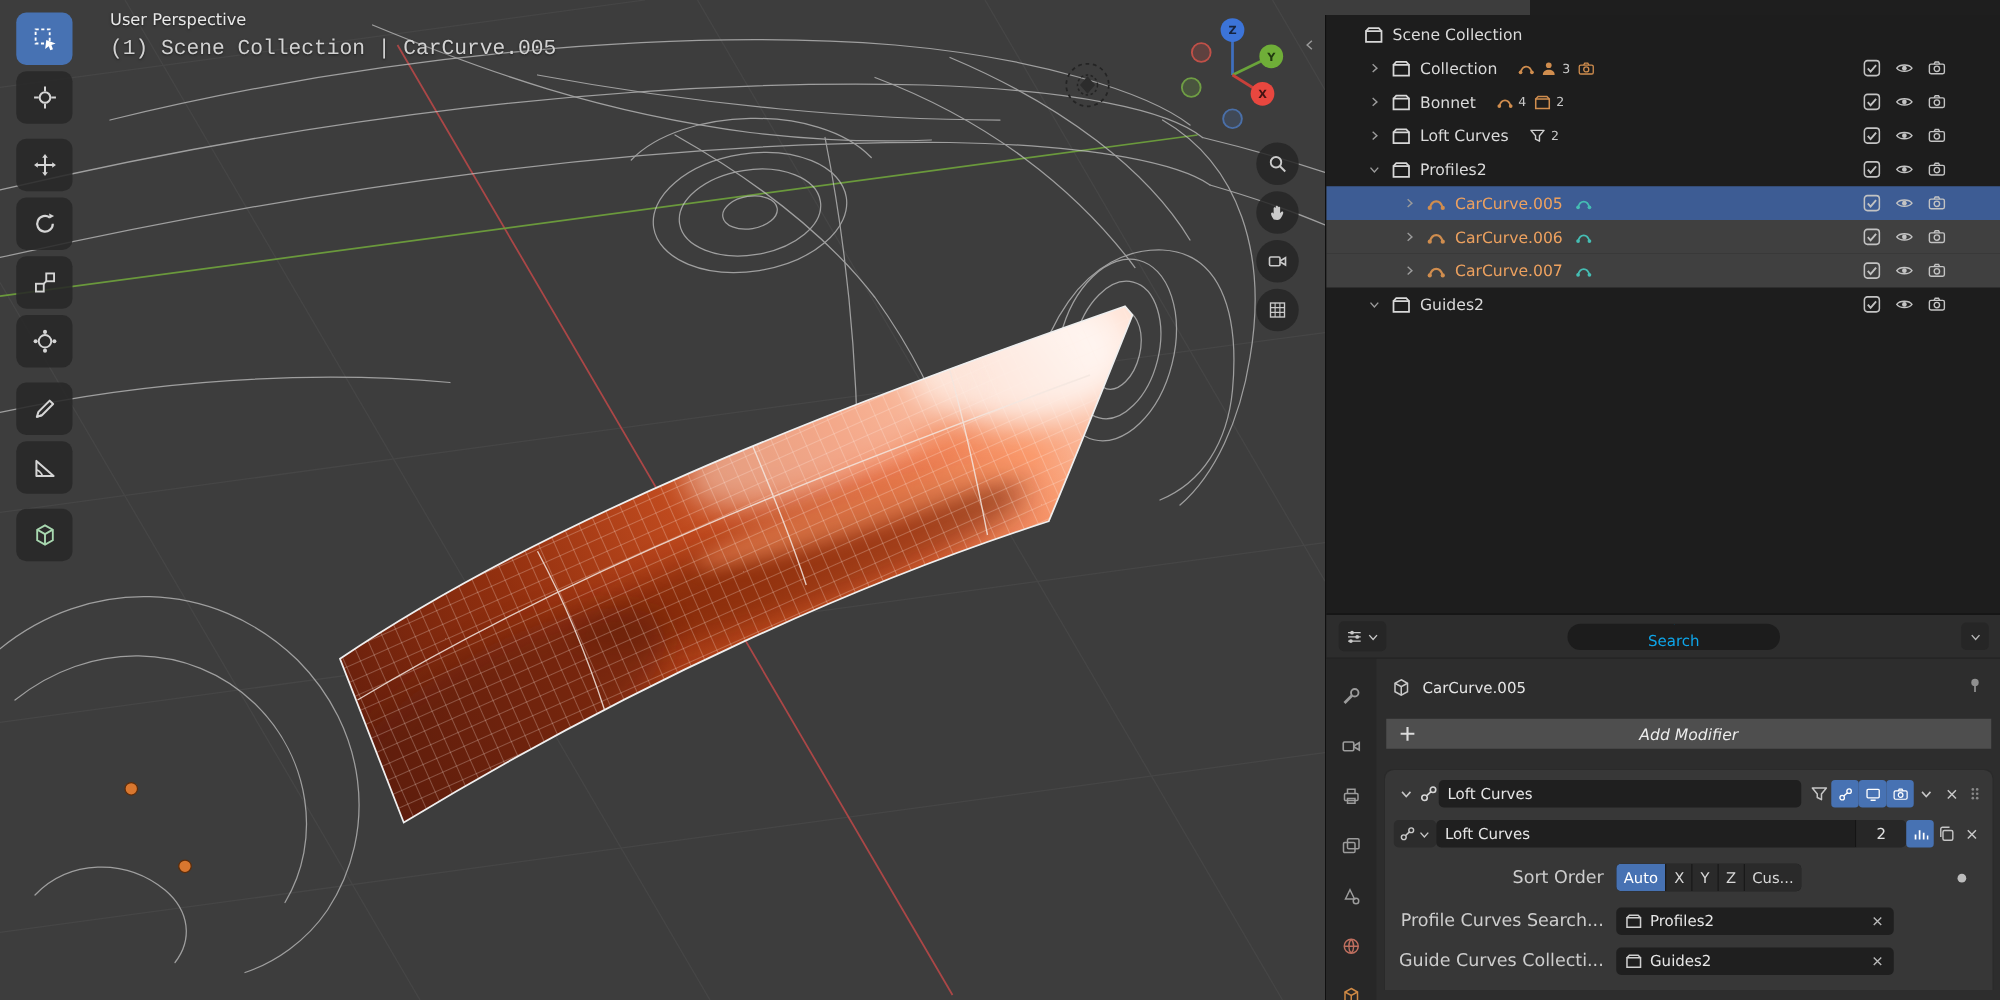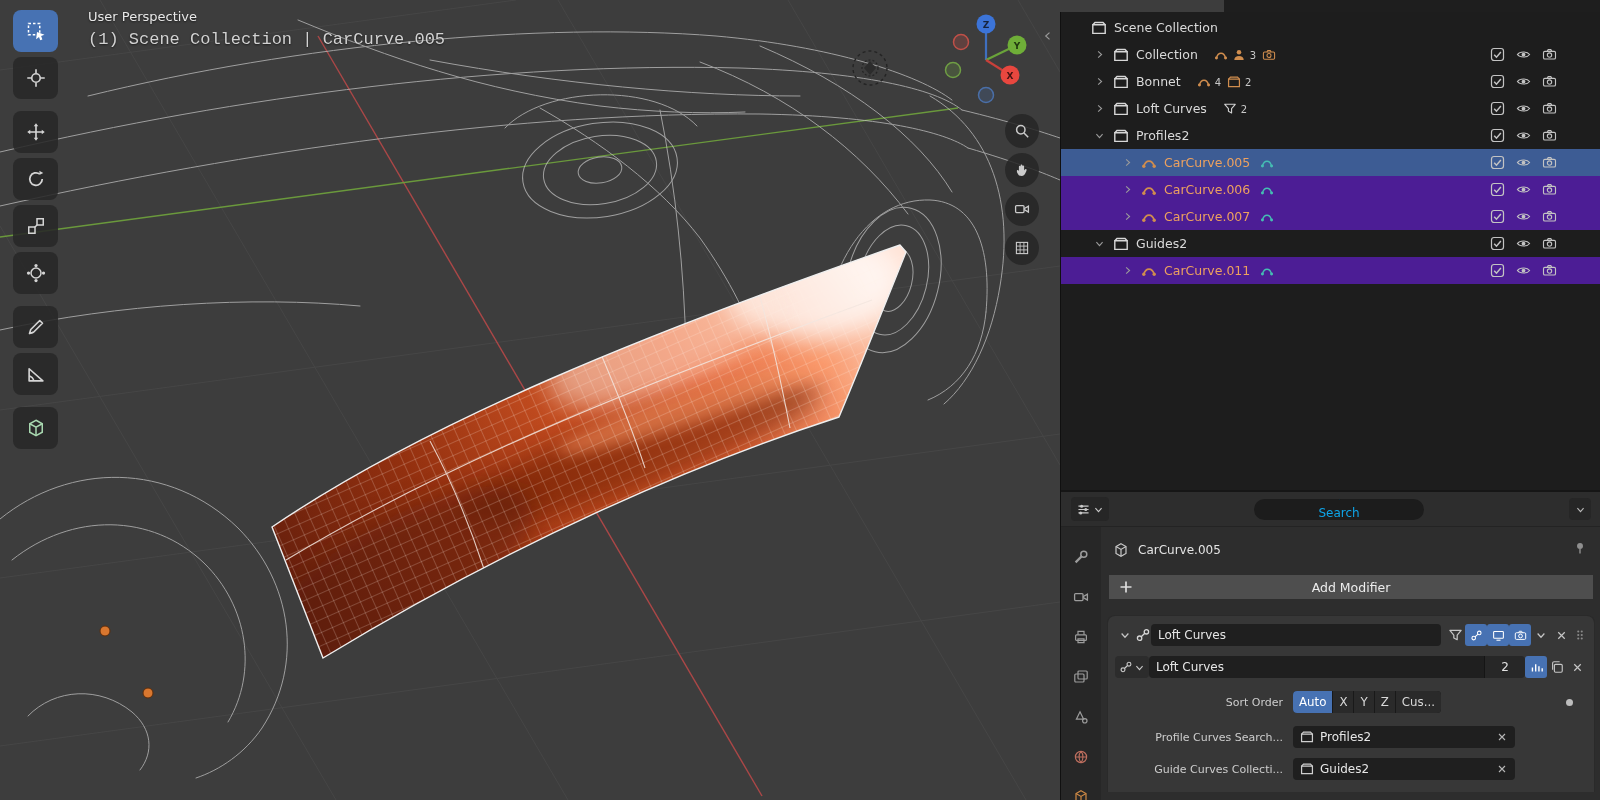"CarCurve.006" .ol-row.selected { background: #4c1d95 -> #404040 }
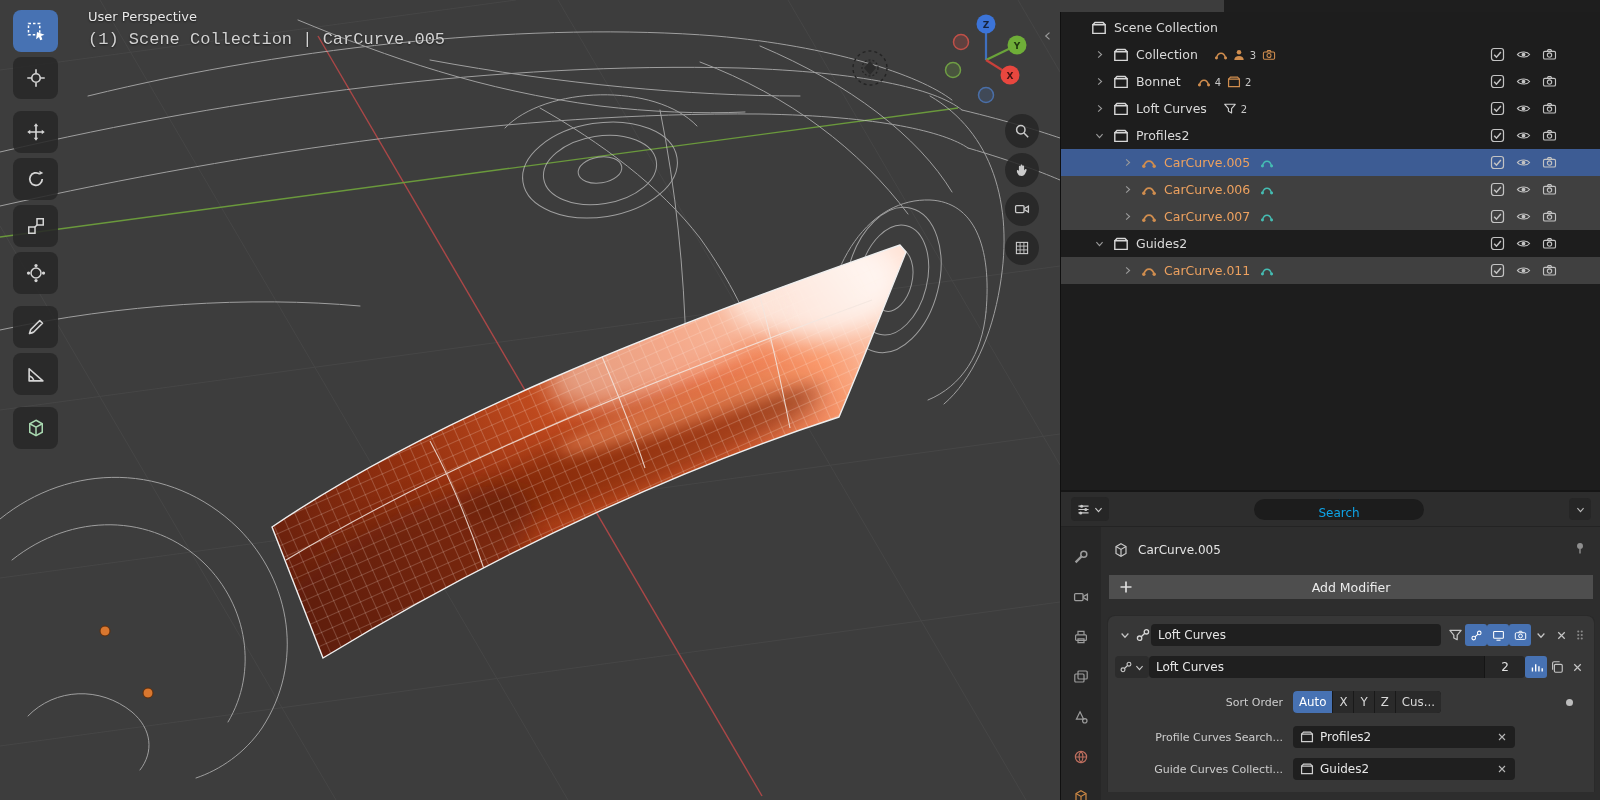"CarCurve.011" div.ol-row { html: <div> <span> <svg> <use></use> </svg> </span> <svg> <use></use> </svg> <span>CarCurve.011</span> <svg> <use></use> </svg> <span> <svg> <use></use> </svg> <svg> <use></use> </svg> <svg> <use></use> </svg> </span> </div> -> none }
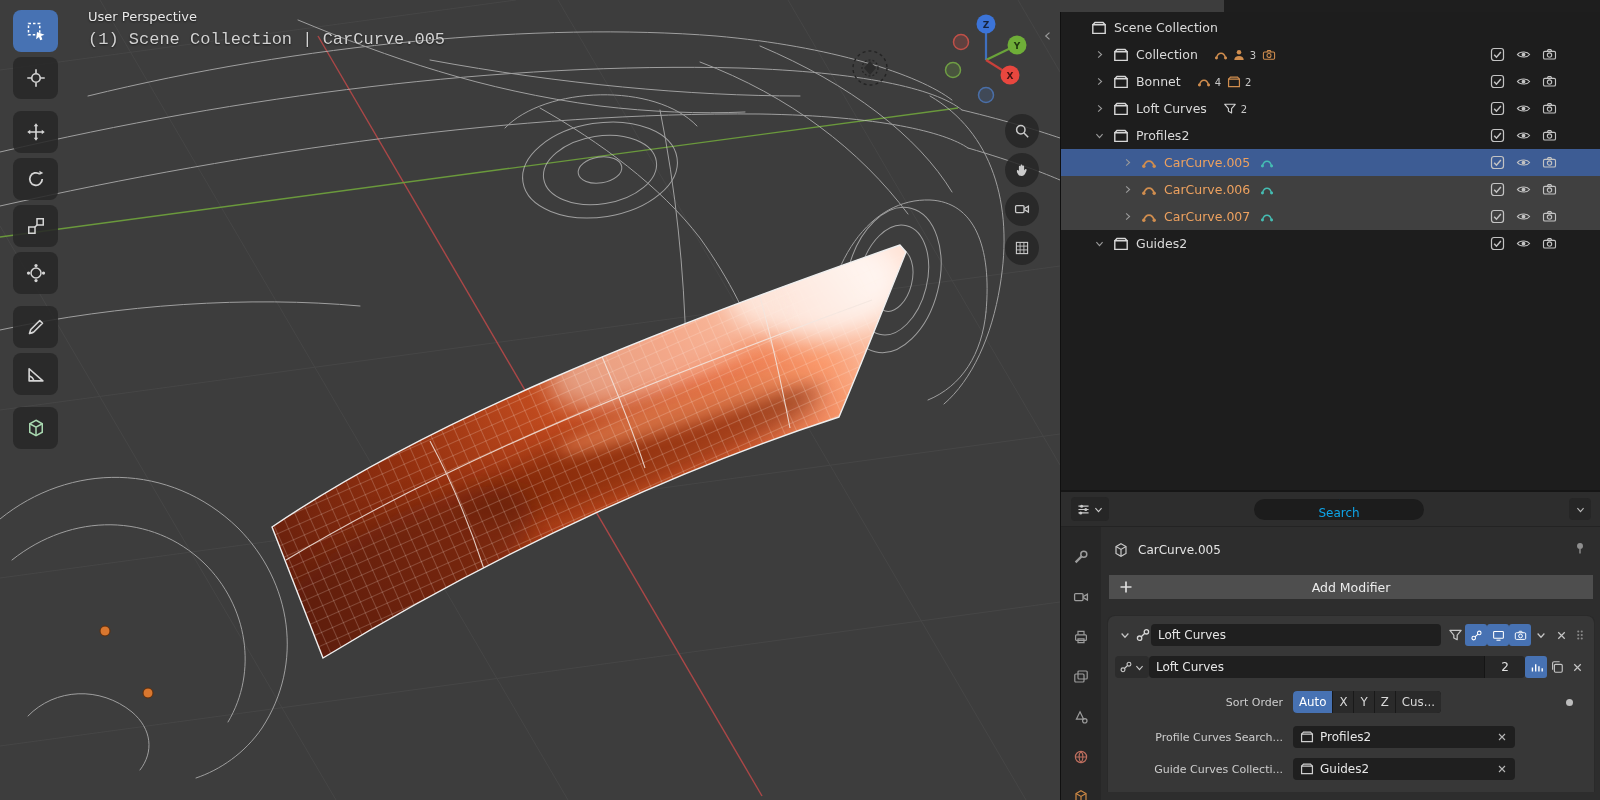"Add Modifier" .addmod { font-style: none -> italic }
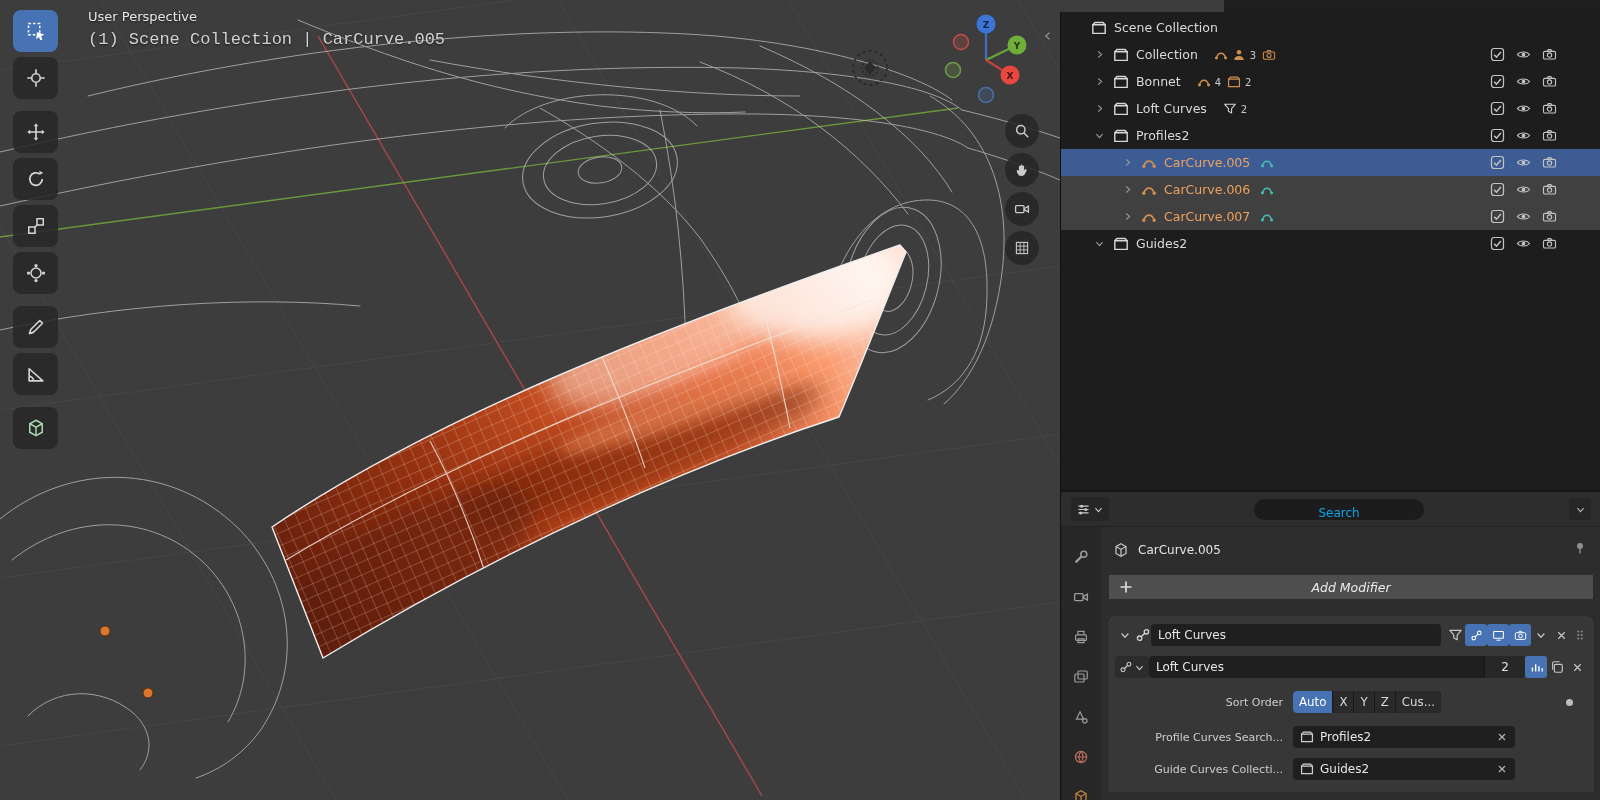"Sort Order" .plabel { font-size: 11px -> 14px }
